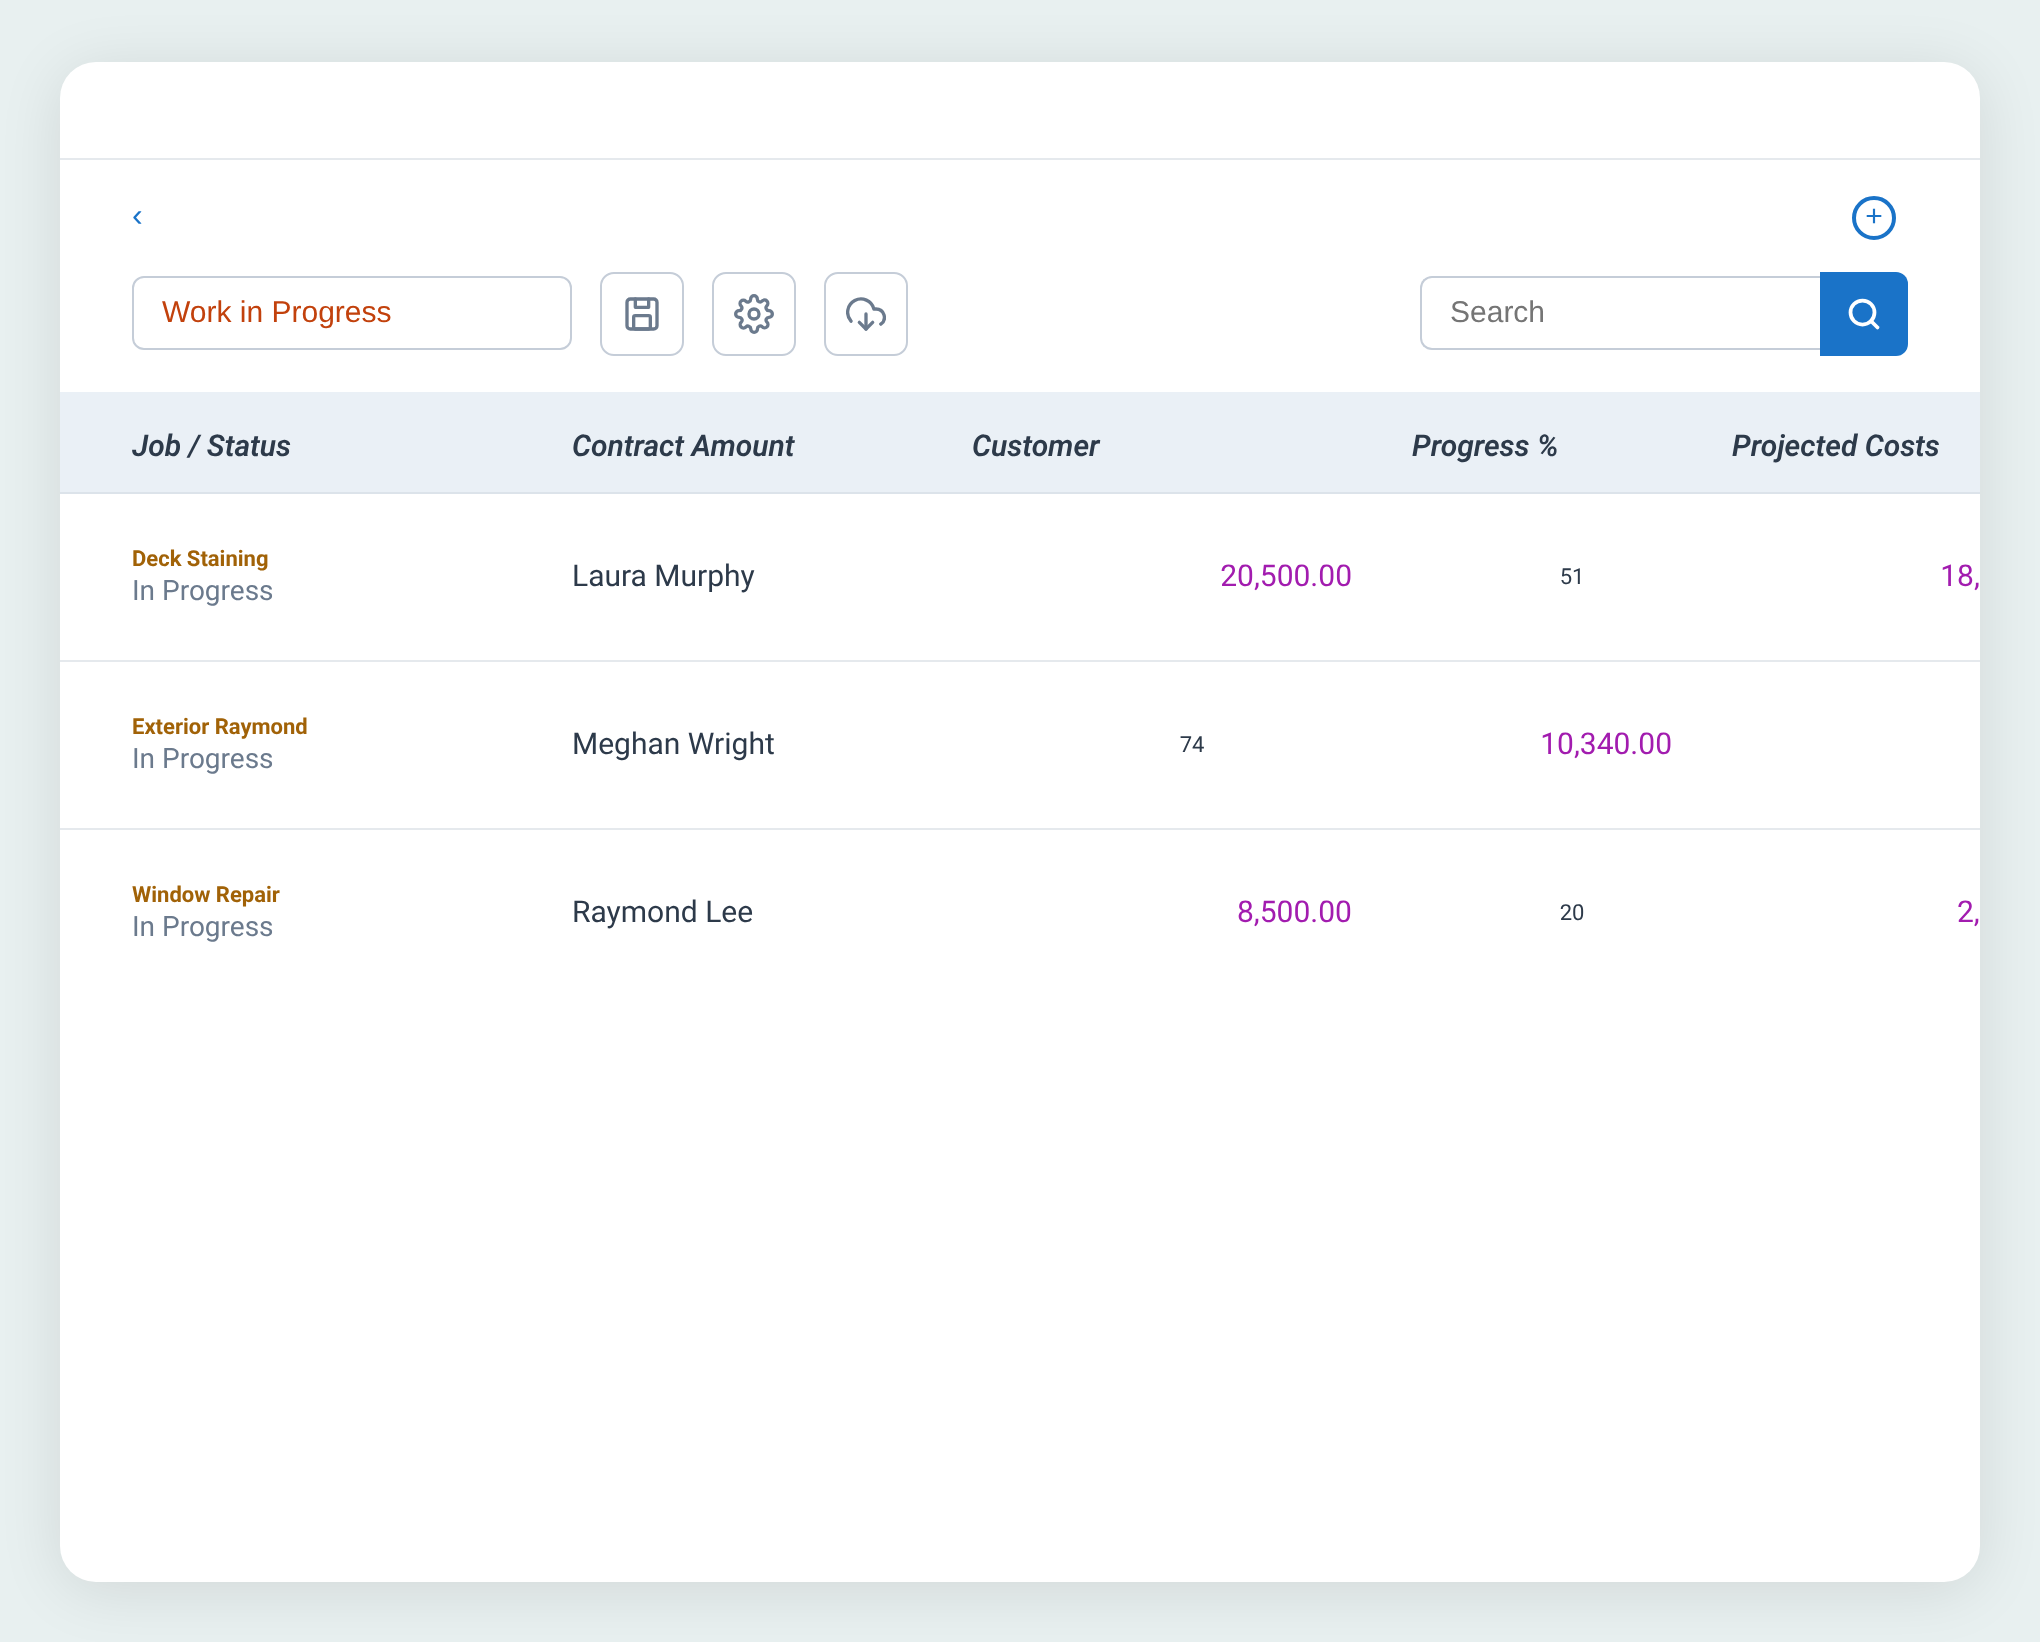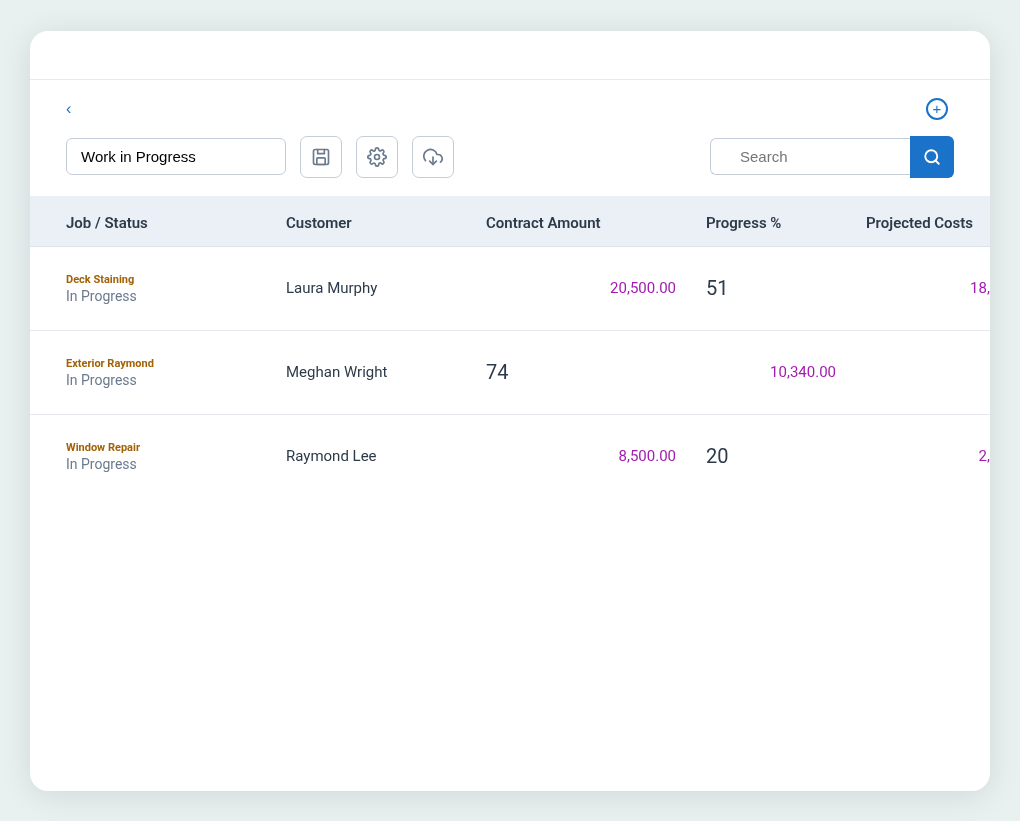"Work in Progress" .filter-input { color: #000000 -> #c2410c }
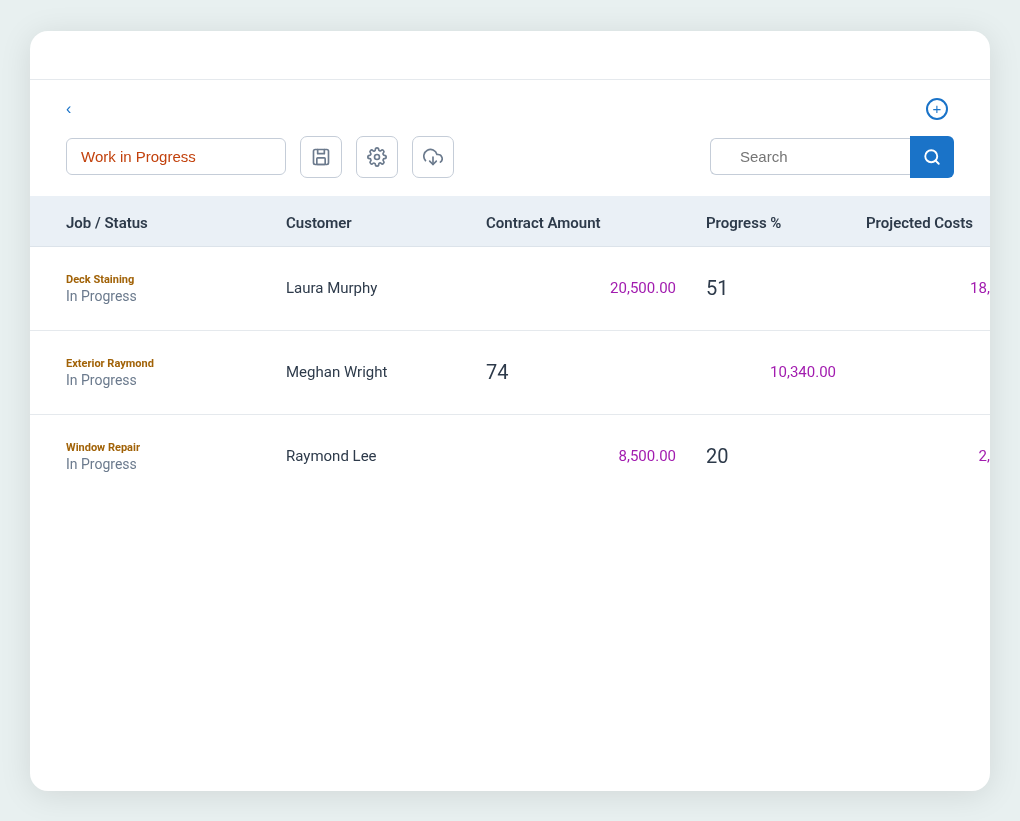"Search" .search-input { padding: 9px 29px -> 9px 14px }
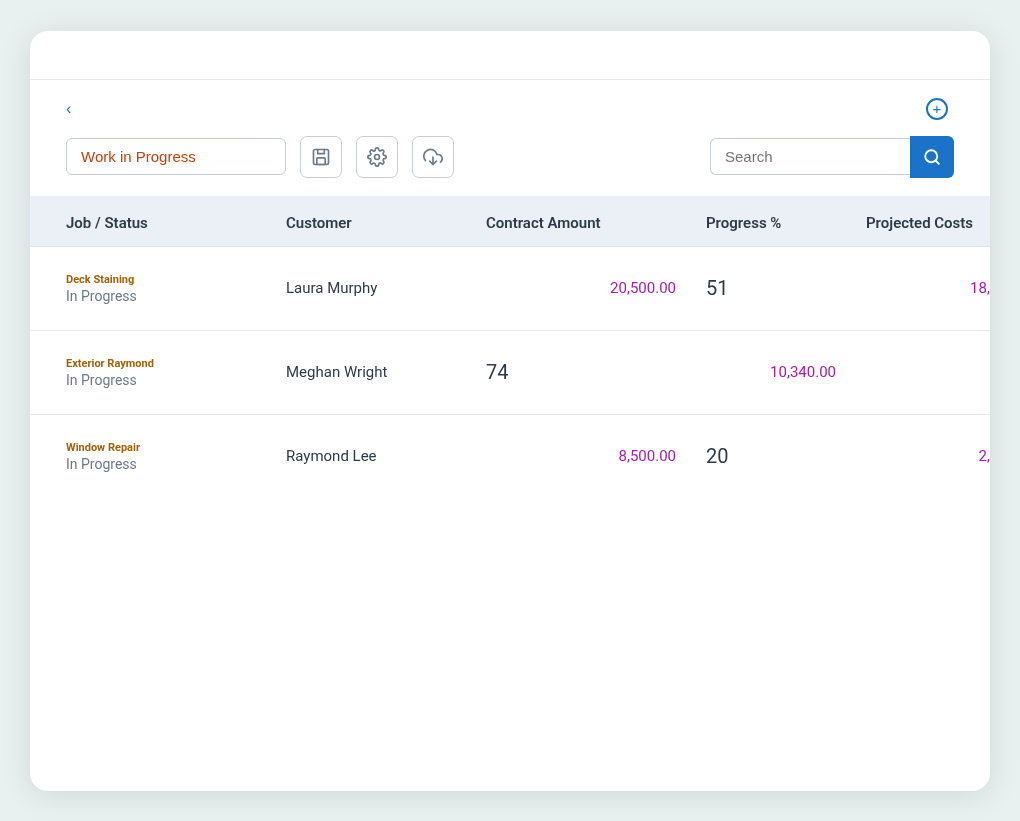"Job / Status" .table-header { font-style: none -> italic }
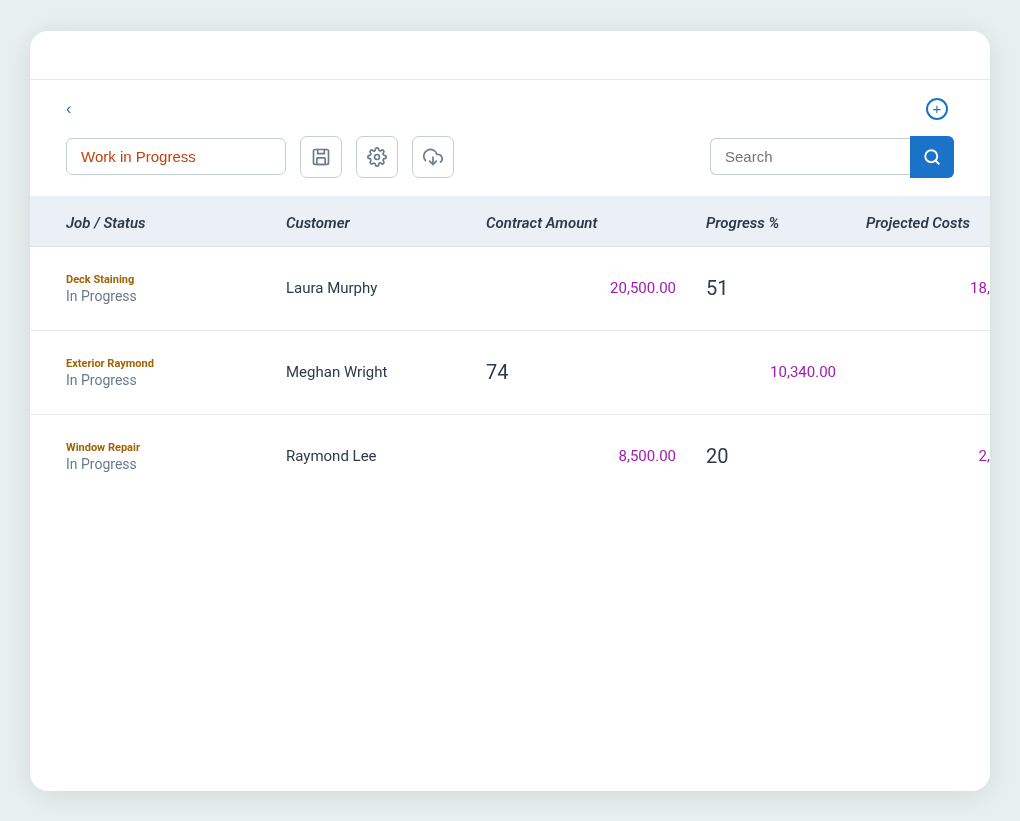"Customer" div.table-header-cell { order: before "Contract Amount" -> after "Contract Amount" }
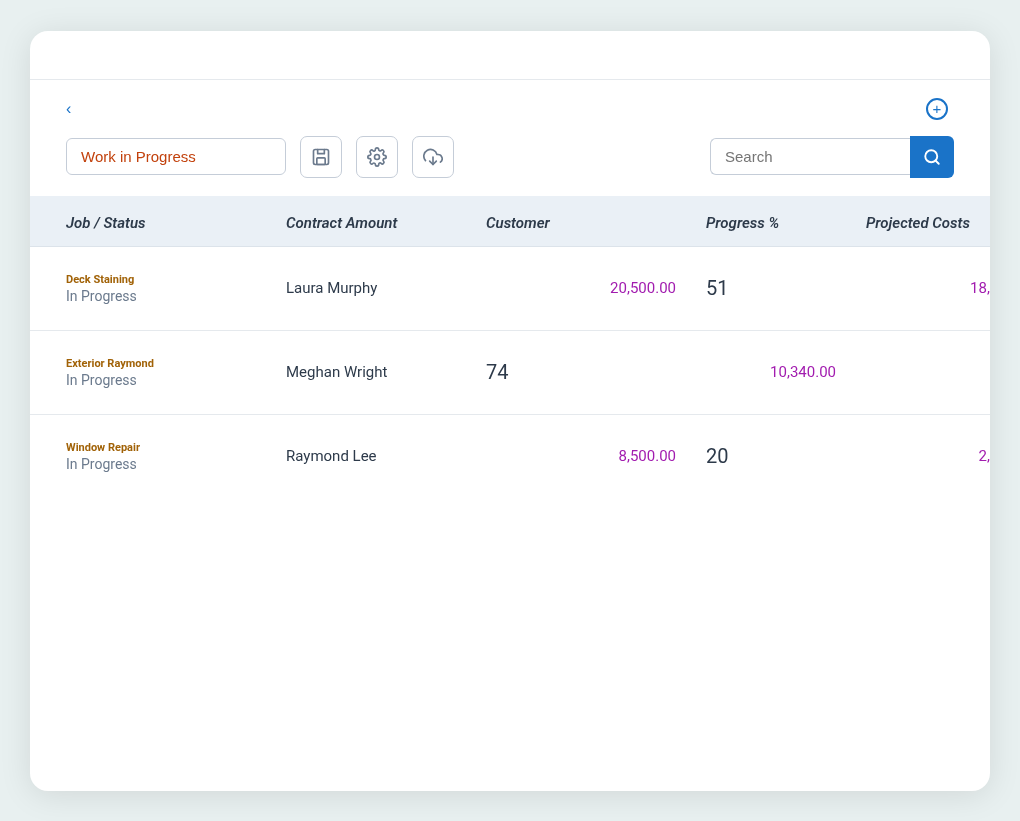"51" .cell-center { font-size: 20px -> 11px; text-align: none -> center }
